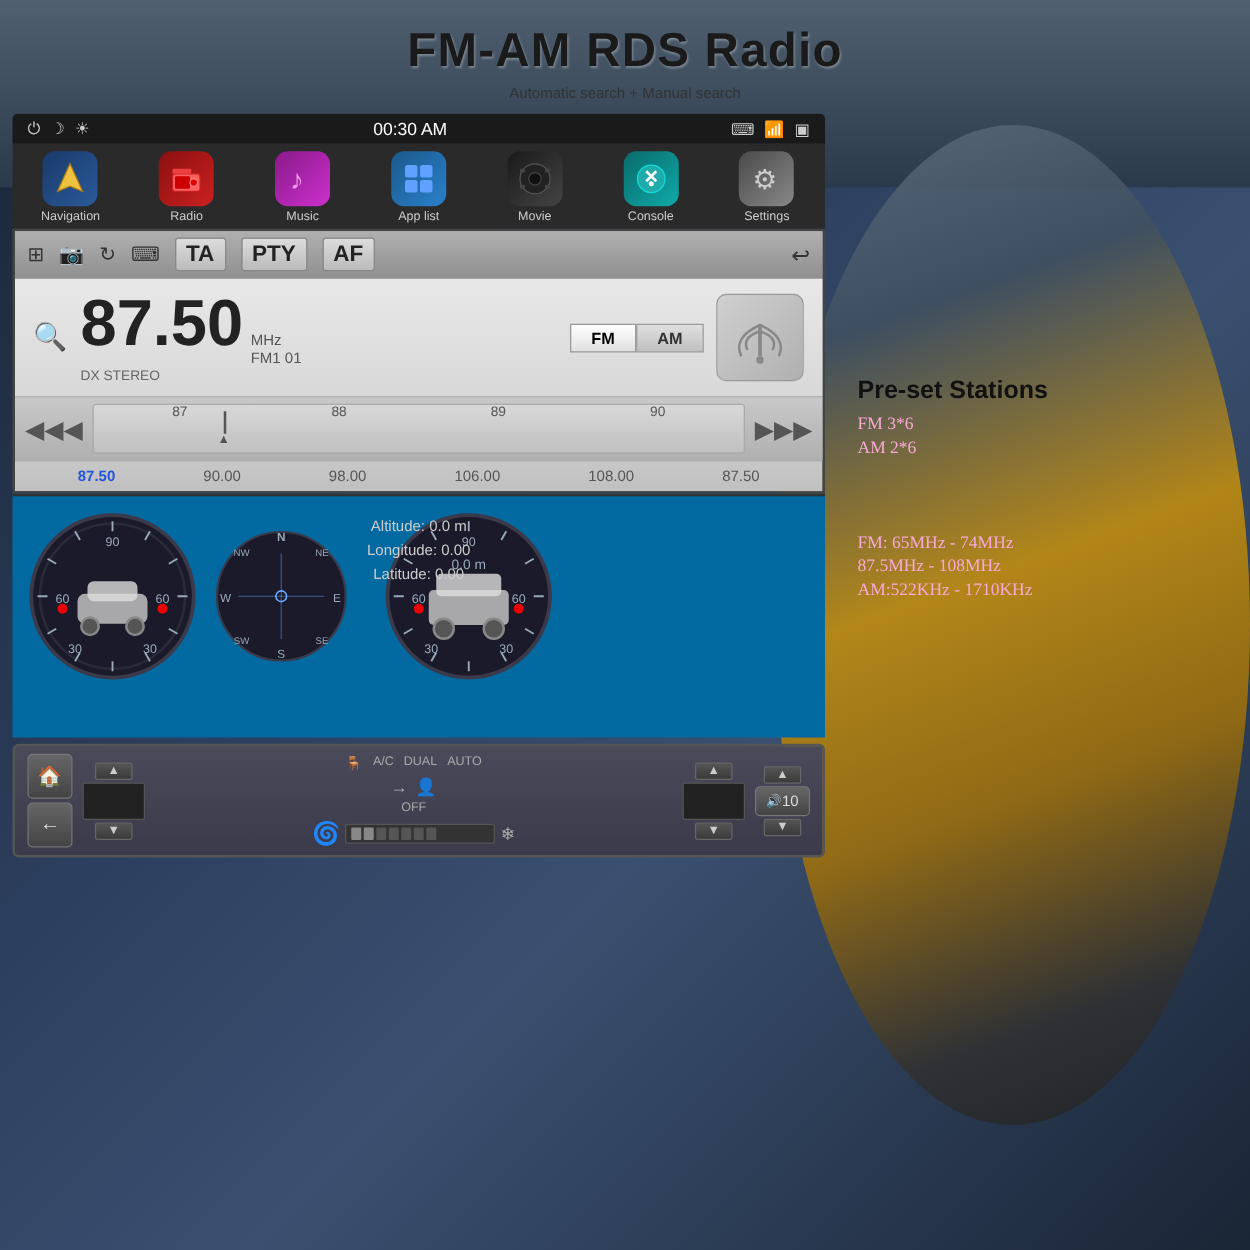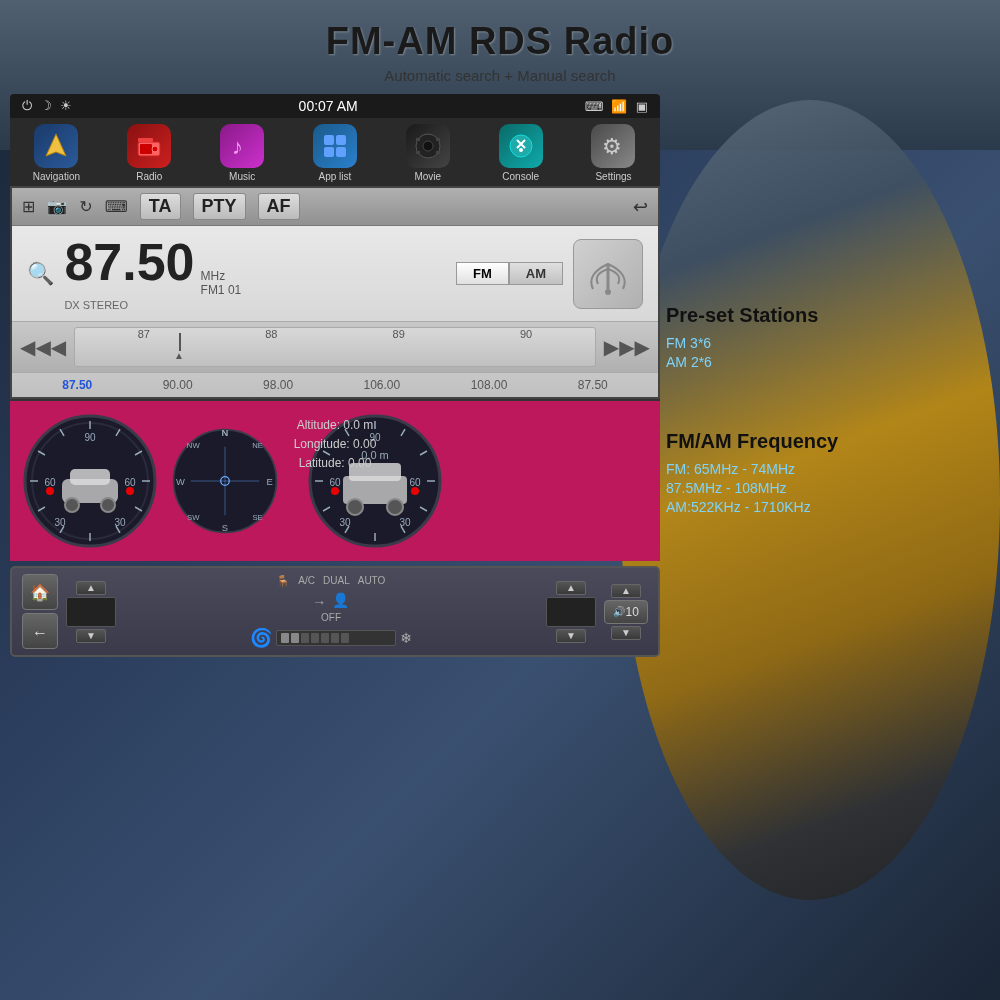"Automatic search + Manual search" .sub-title { font-size: 15px -> 12px }
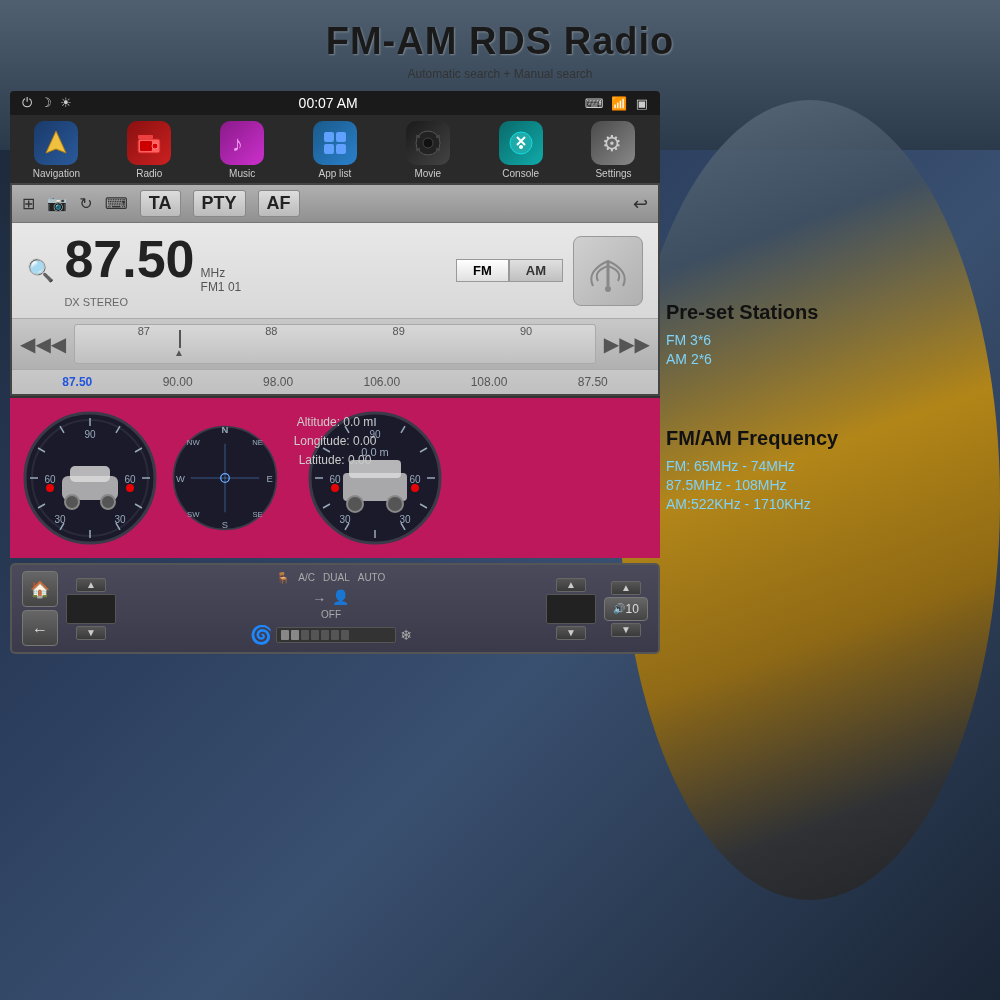"00:07 AM" div.status-center { text: 00:07 -> 00:30 }
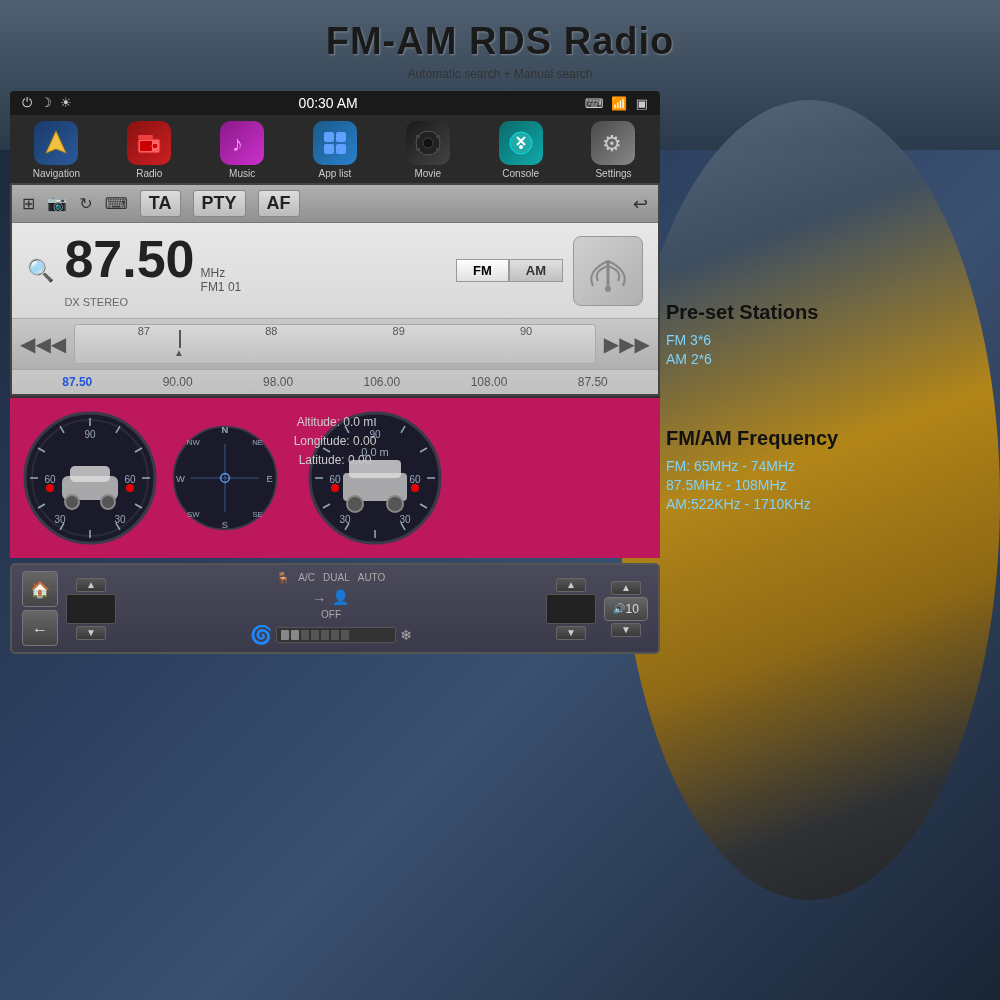"Pre-set Stations" .info-panel { padding: 10px 6px -> 10px 26px }
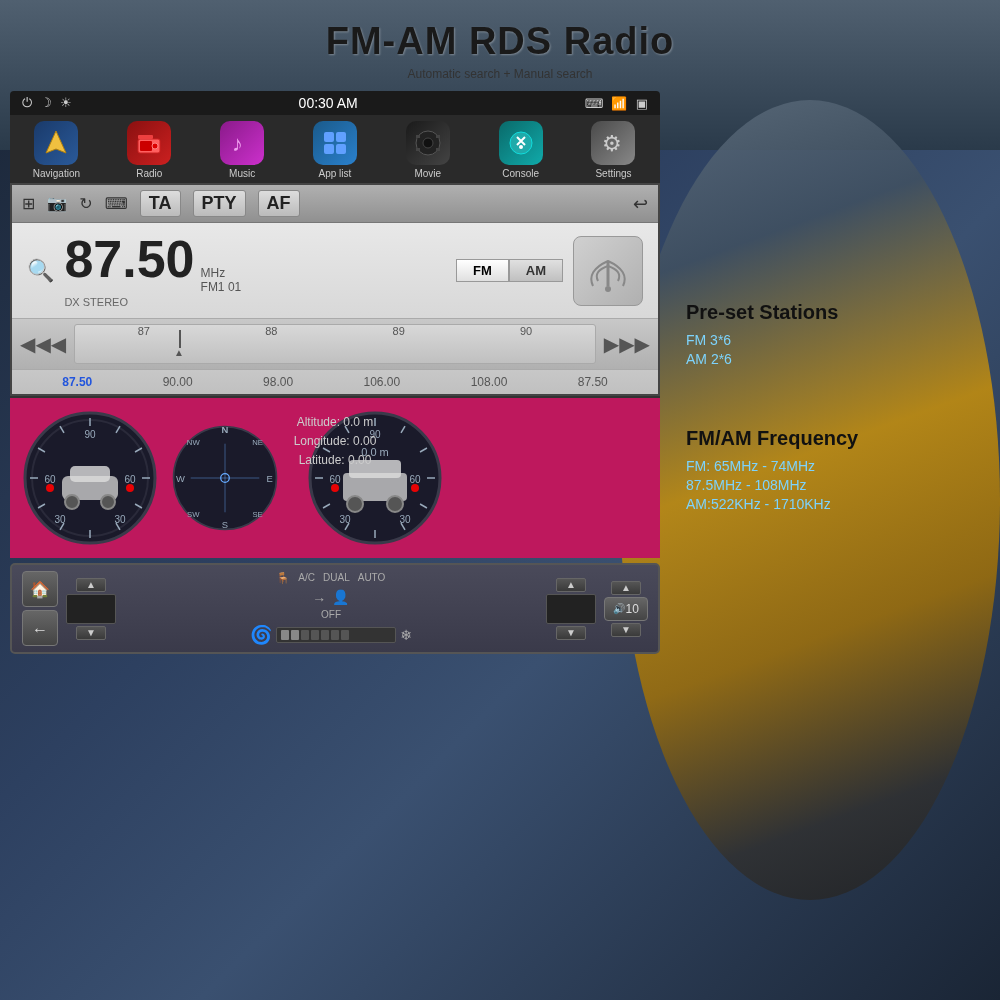"FM 3*6" .info-line { color: #7dd3fc -> #f9a8d4; font-family: none -> Liberation Serif, serif }
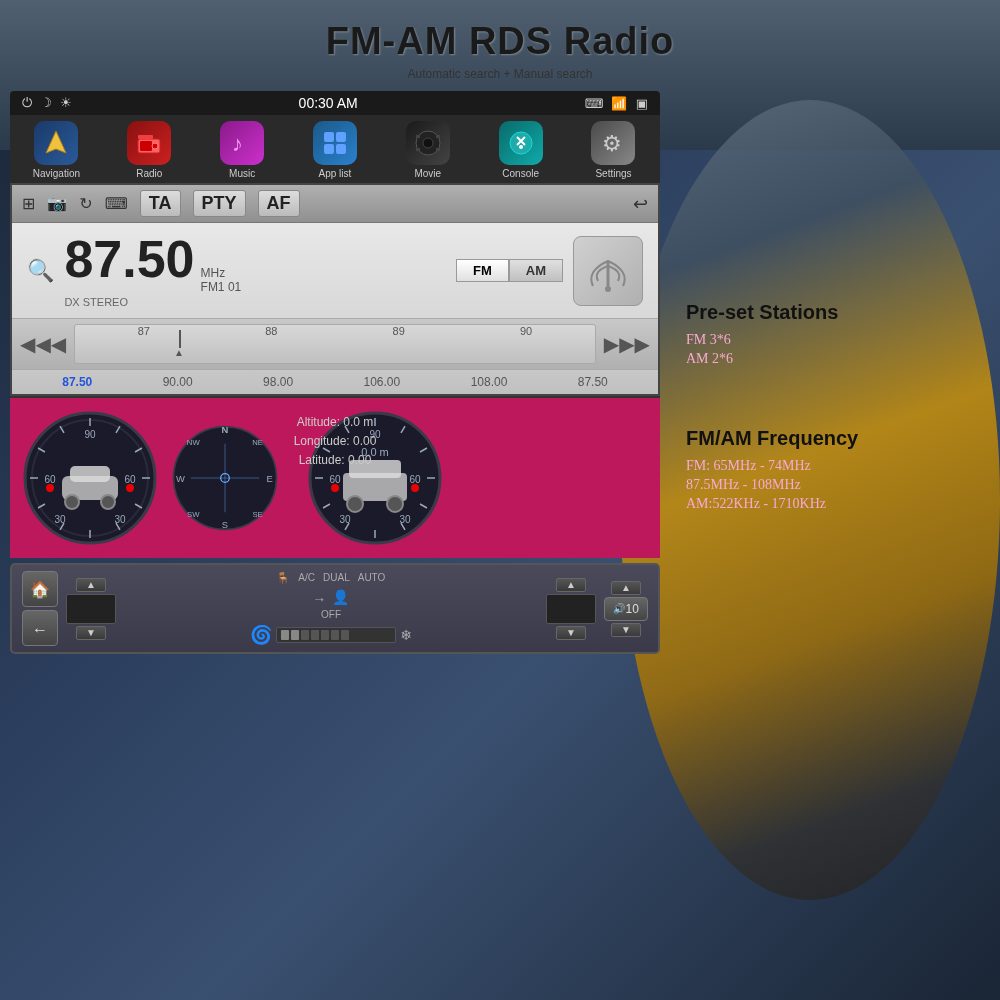"Altitude: 0.0 m" div.gauge-section { background: #be185d -> #0369a1; height: 162px -> 195px }
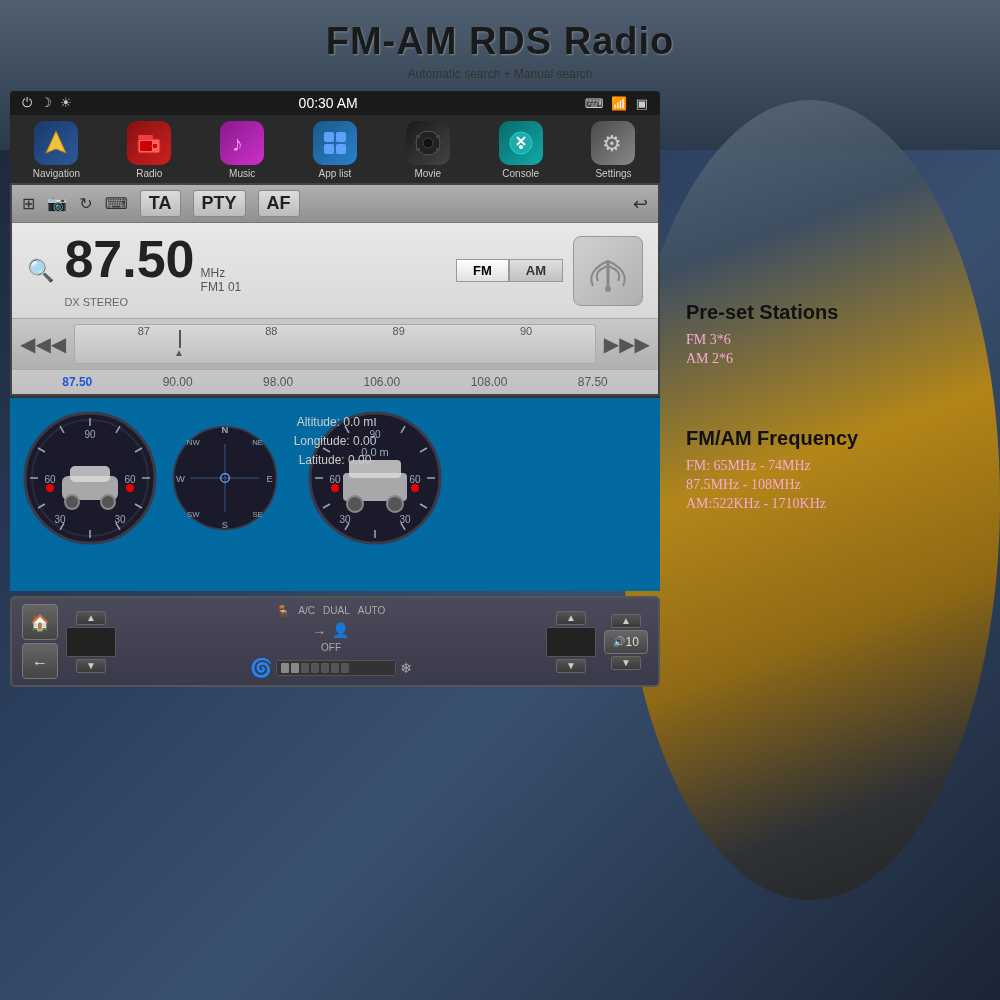"FM/AM Frequency" div.info-title { html: <div>FM/AM Frequency</div> -> none }
